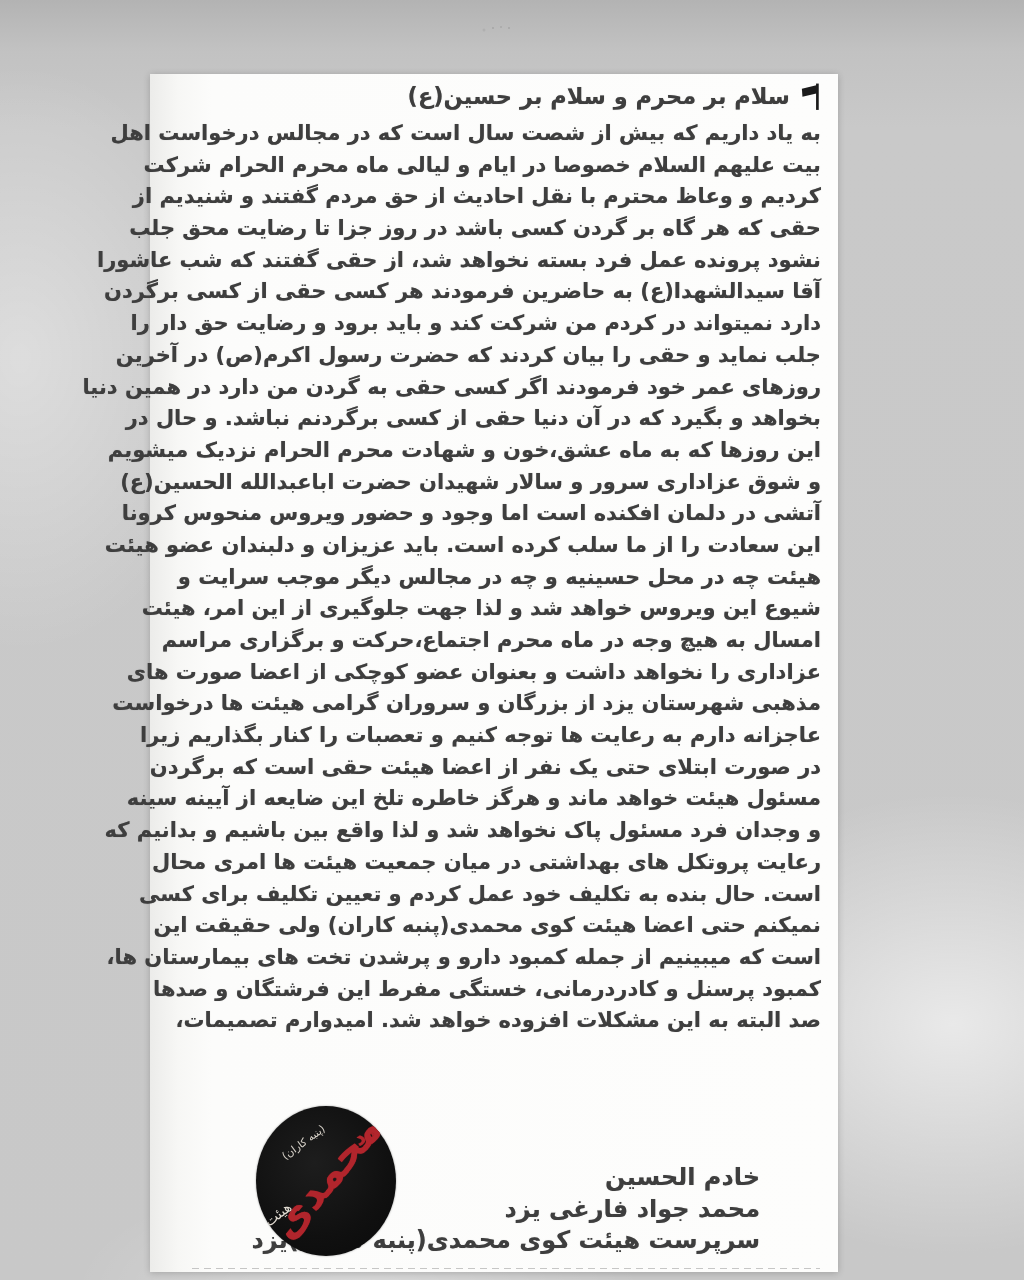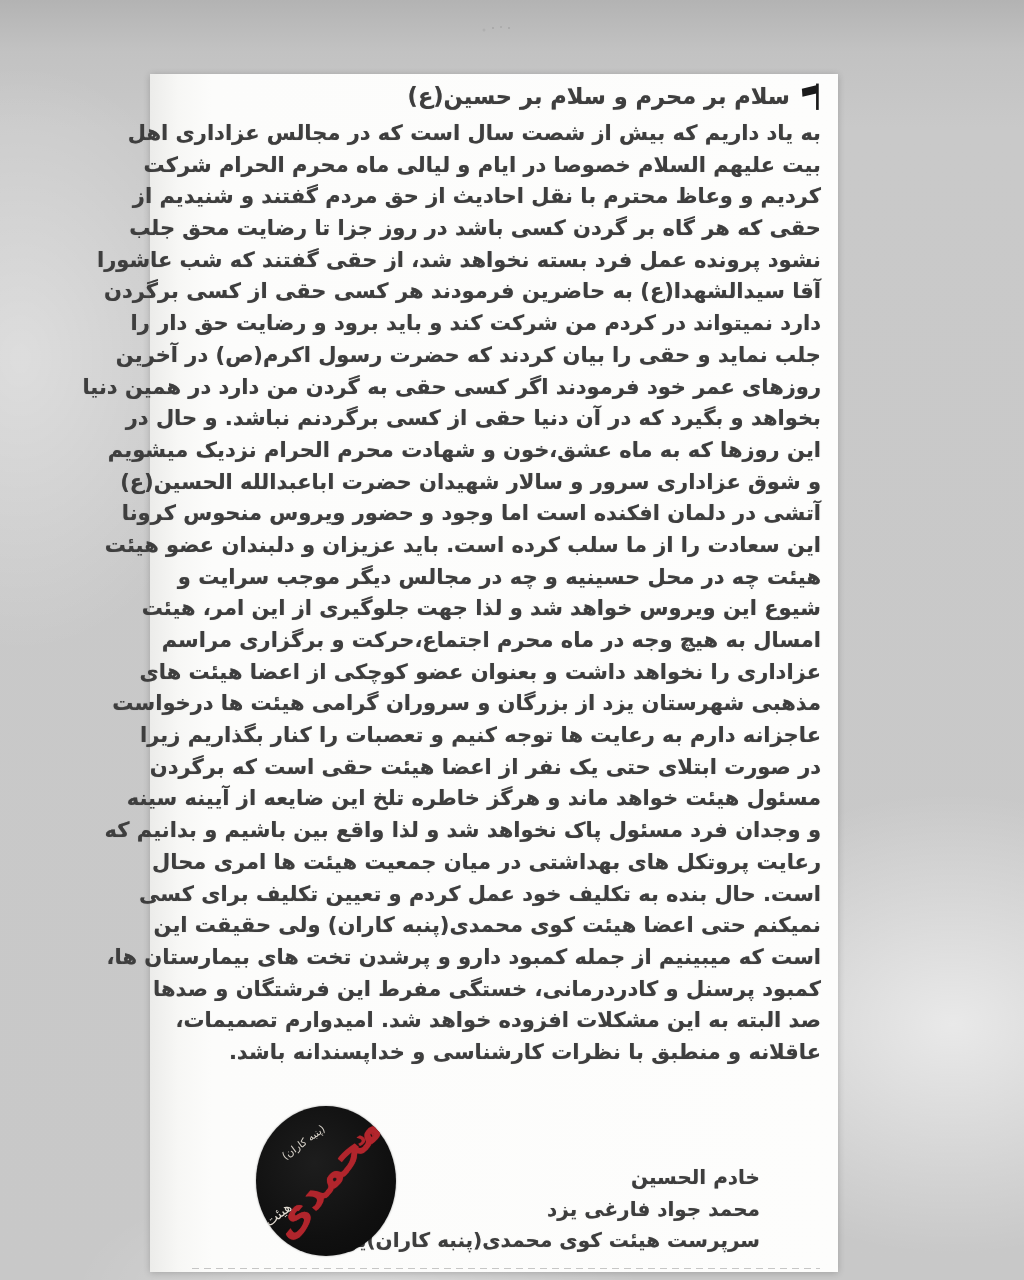"به یاد داریم که بیش" div.body-line { text: عزاداری -> درخواست }
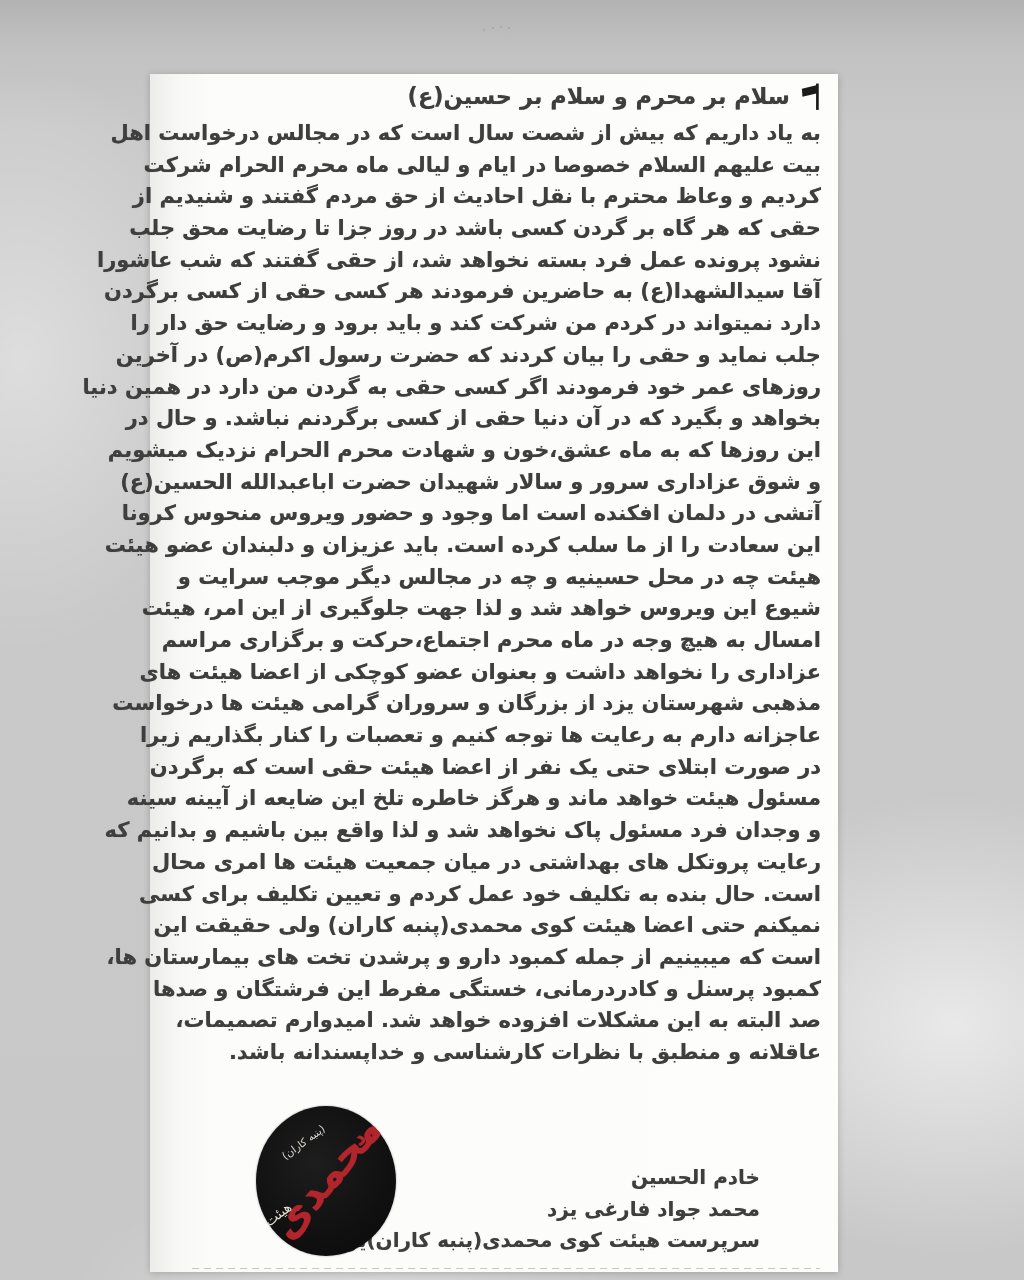"عزاداری را نخواهد داشت و" div.body-line { text: هیئت -> صورت }
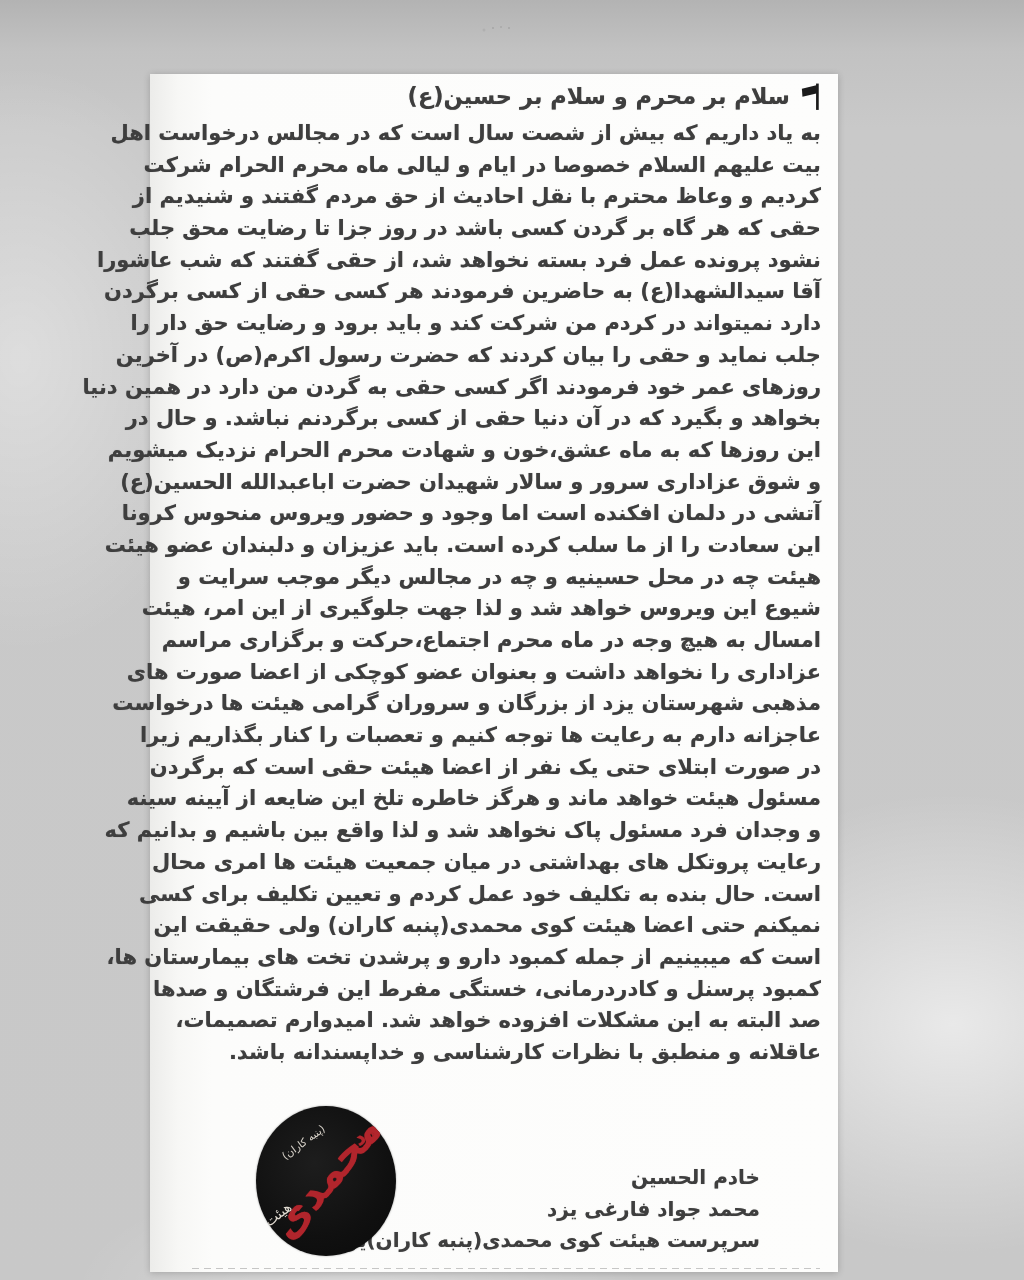"عاقلانه و منطبق با نظرات" div.body-line { html: <div>عاقلانه و منطبق با نظرات کارشناسی و خداپسندانه باشد.</div> -> none }
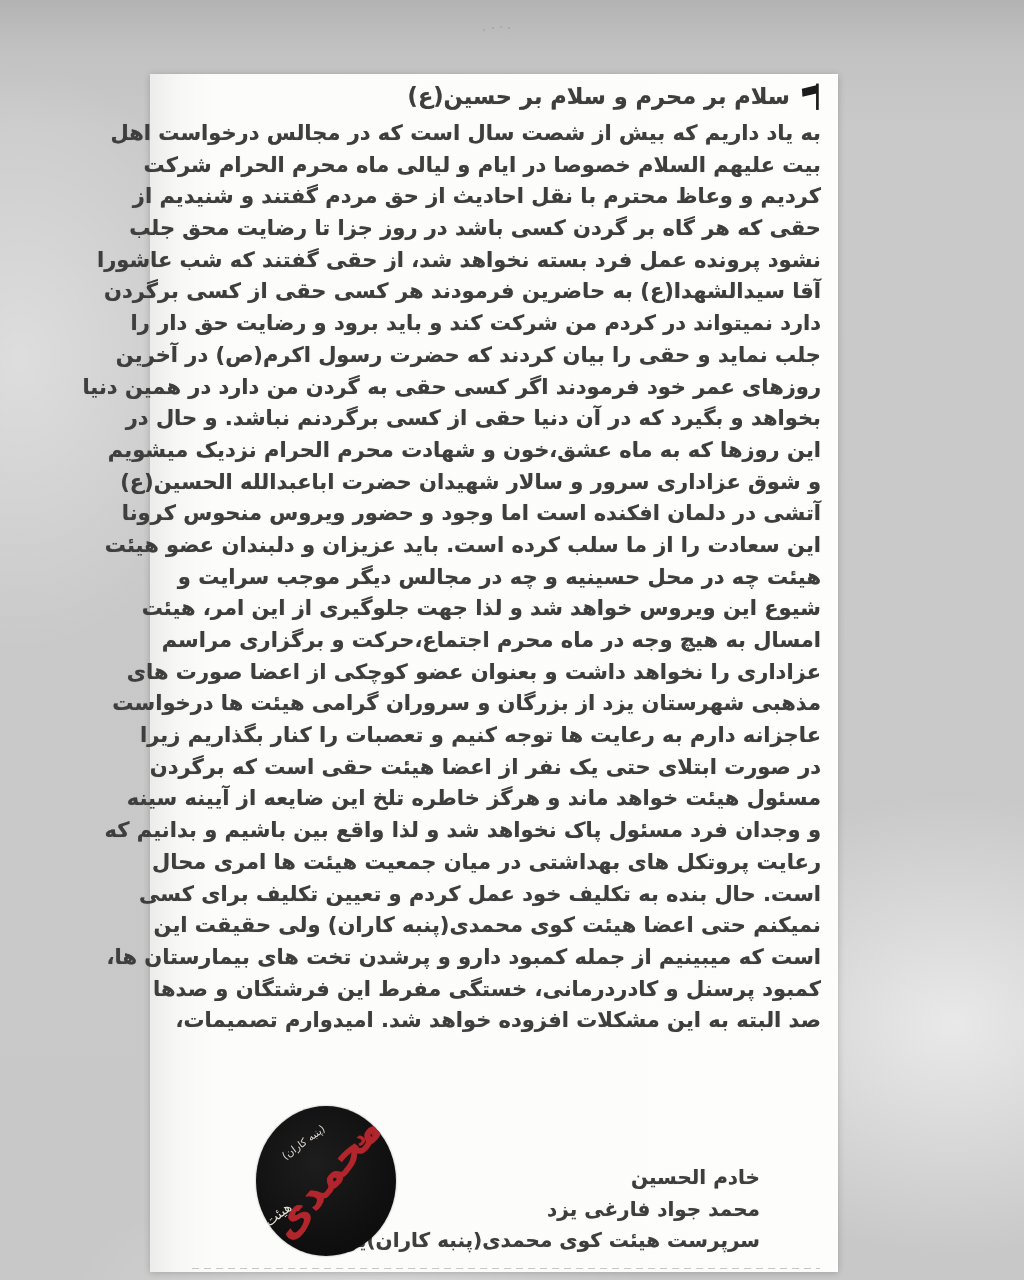"خادم الحسین" .sig-line { font-size: 20px -> 24px }
